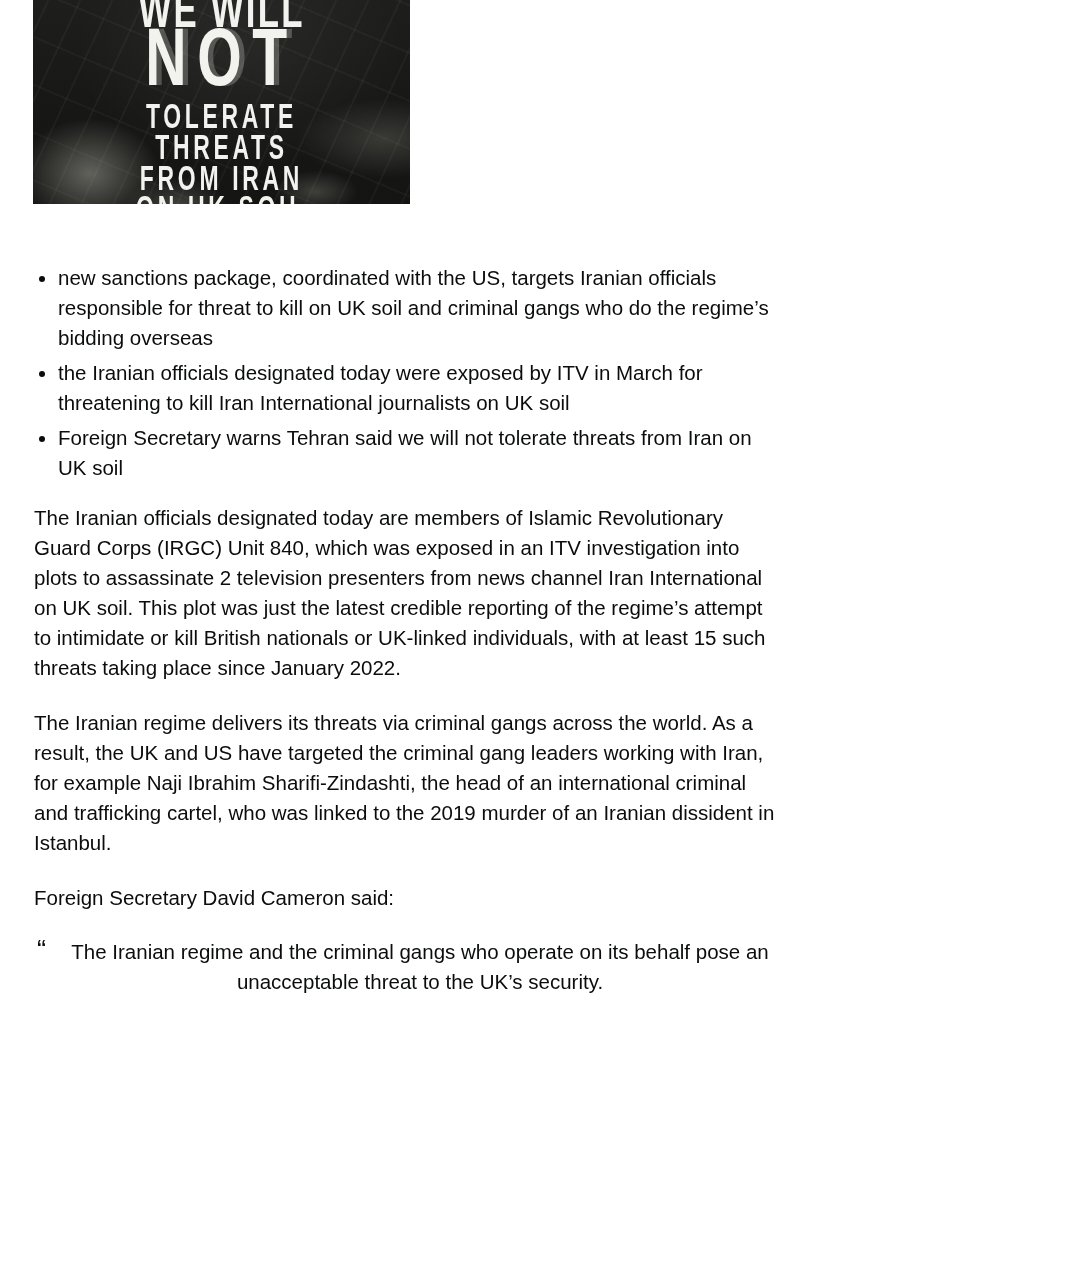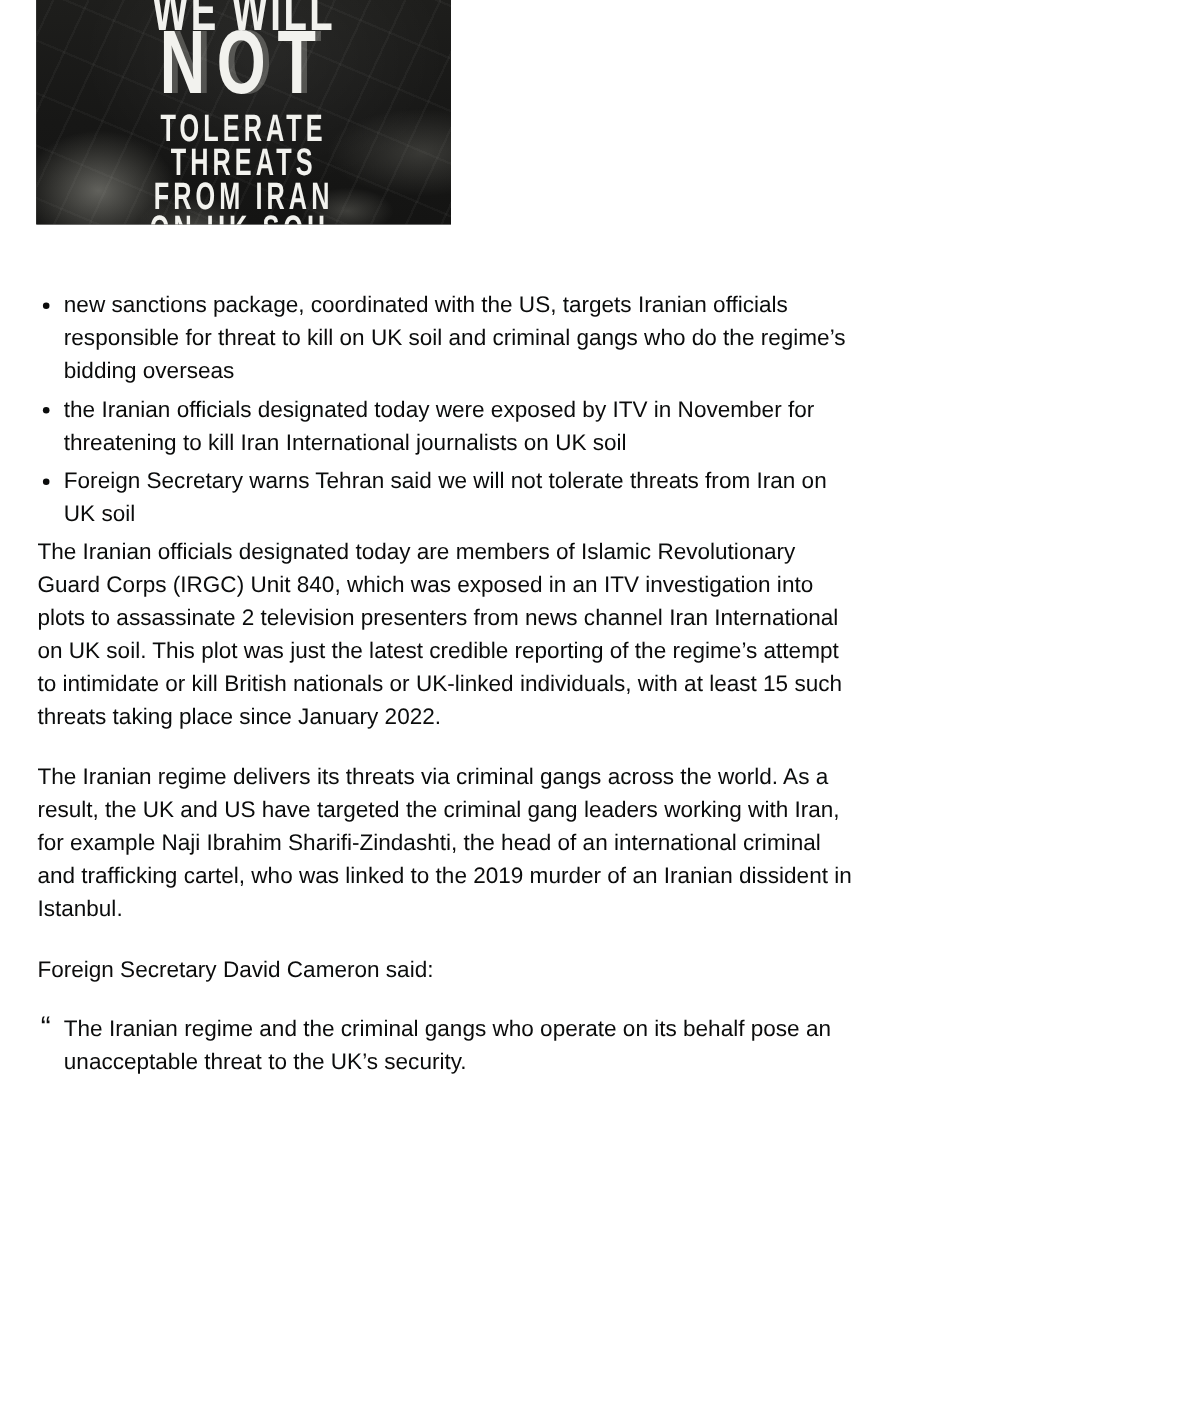"new sanctions package, coordinated with" ul.summary-list { margin: 59px 0 4px 0 -> 59px 0 20px 0 }
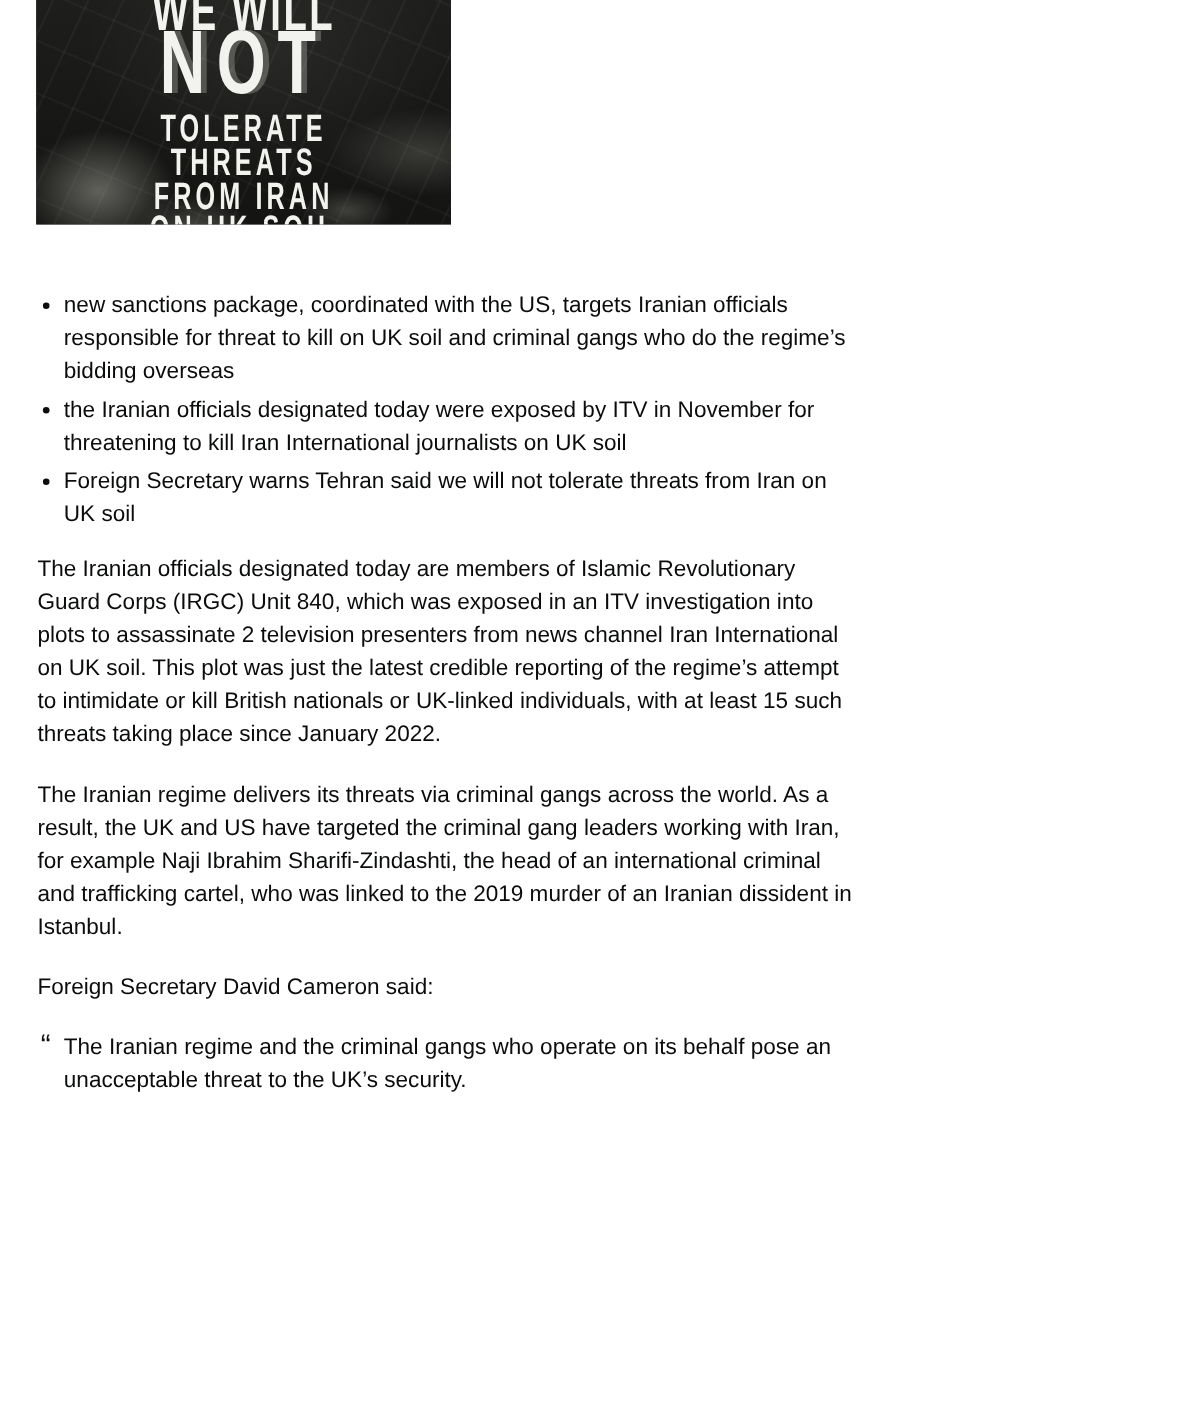"the Iranian officials designated today were" li { text: November -> March }
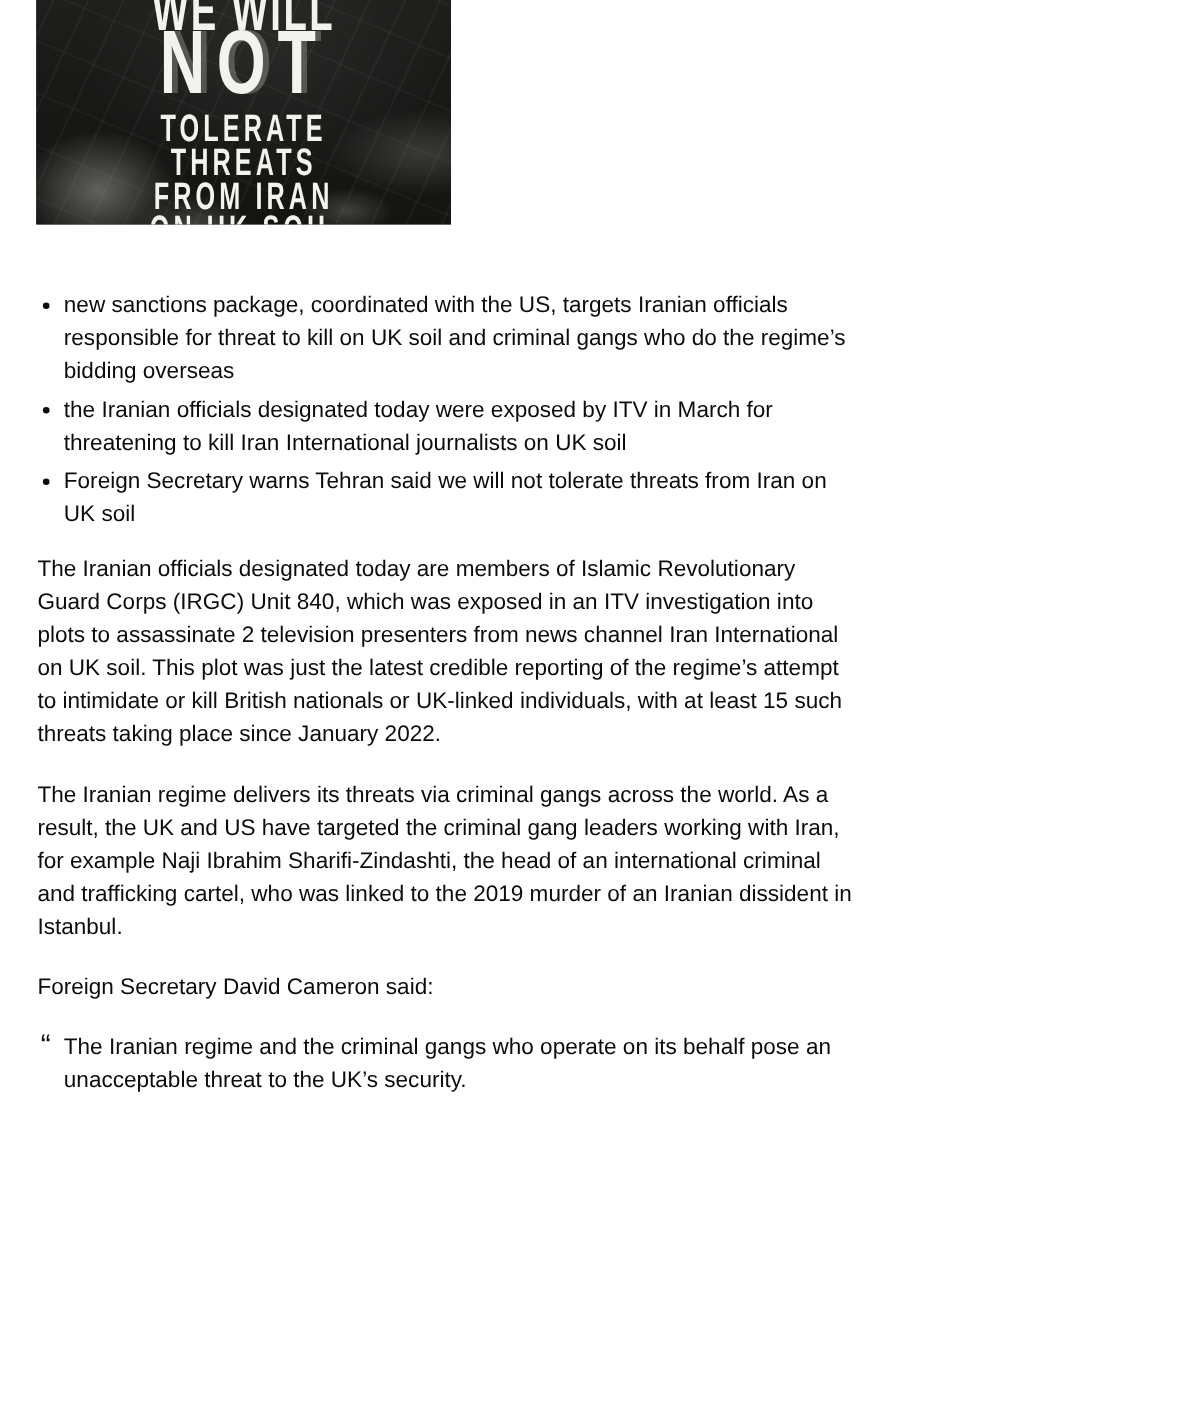"The Iranian regime and the" blockquote.pull-quote p { text-align: none -> center }
